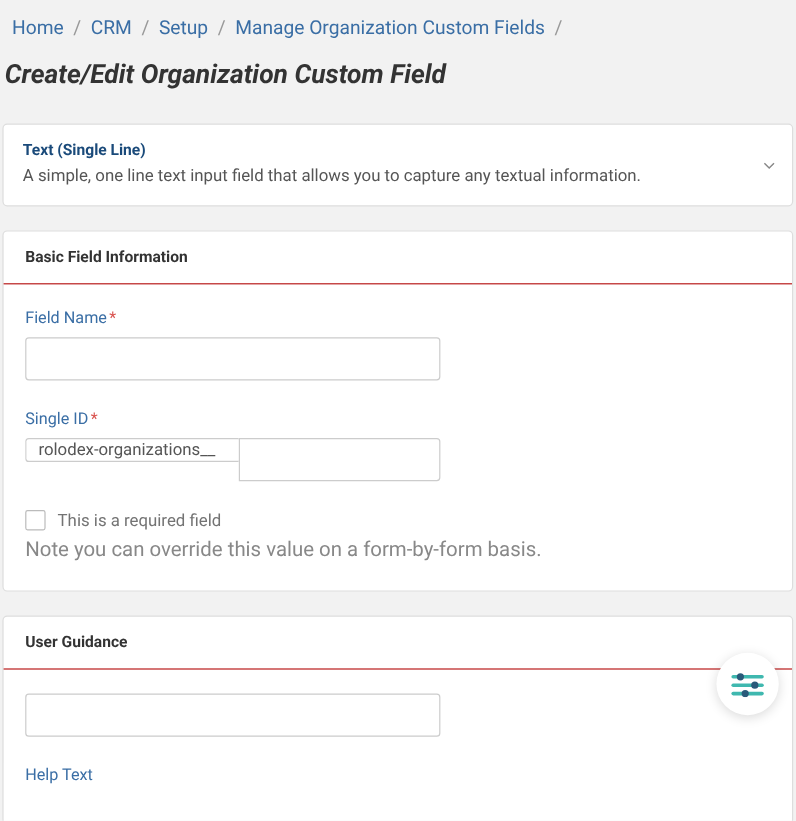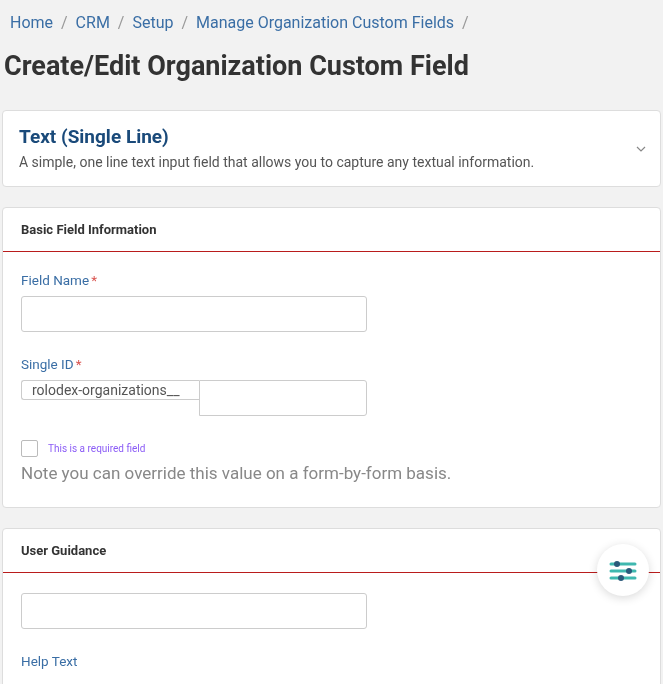"Create/Edit Organization Custom Field" h1.page-title { font-size: 27px -> 22px; font-style: none -> italic }
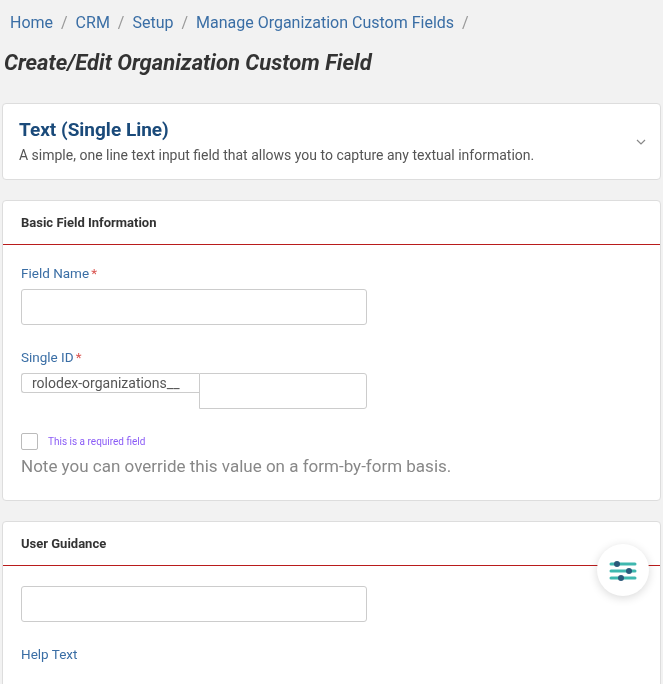"Text (Single Line)" .type-title { font-size: 19px -> 13px }
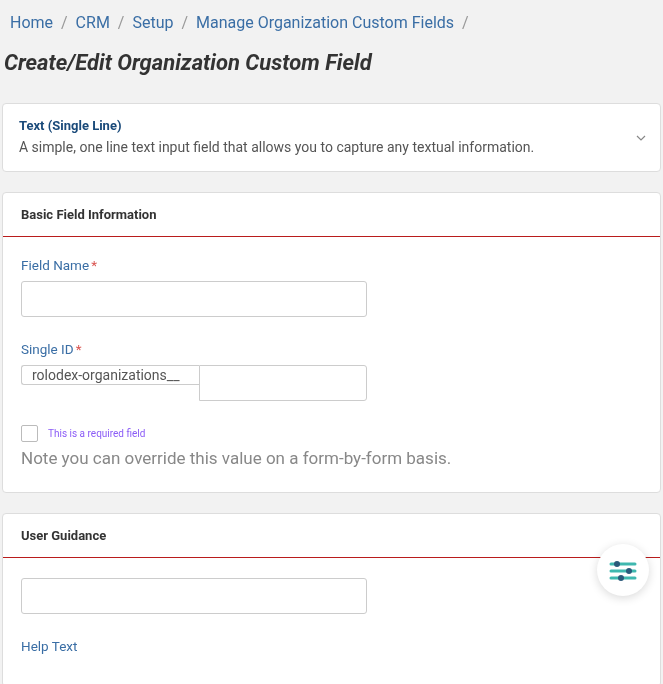"This is a required field" .checkbox-label { color: #8b5cf6 -> #737373; font-size: 10px -> 14px }
